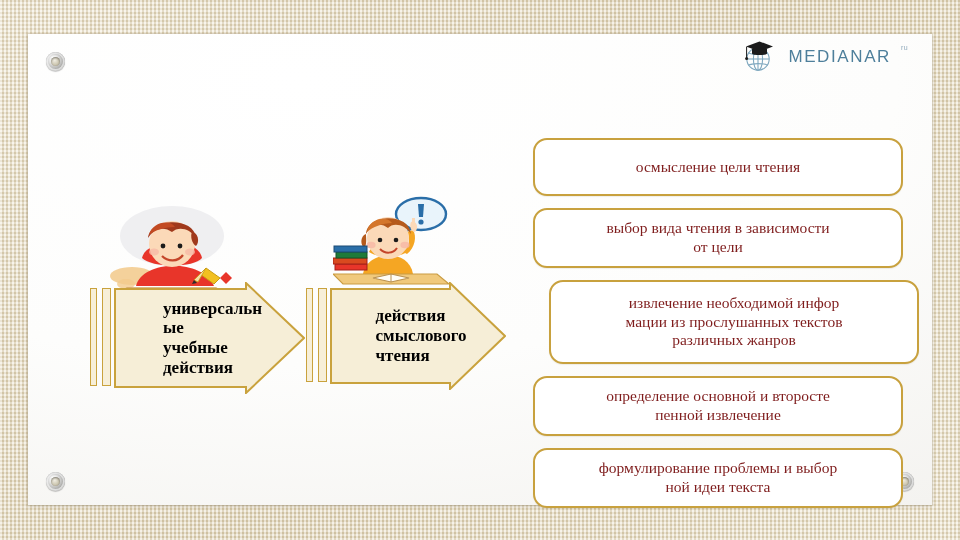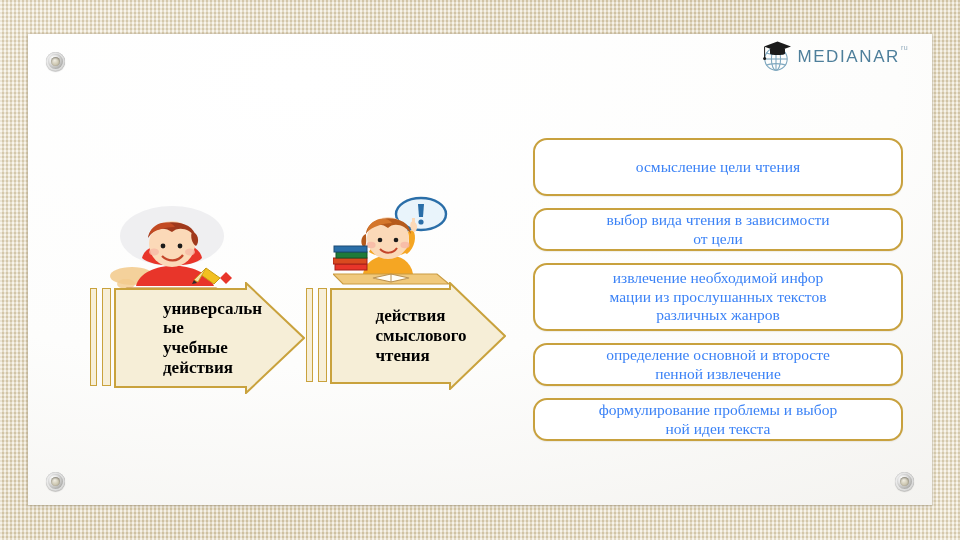"MEDIANAR" #logo { gap: 1px -> 10px }
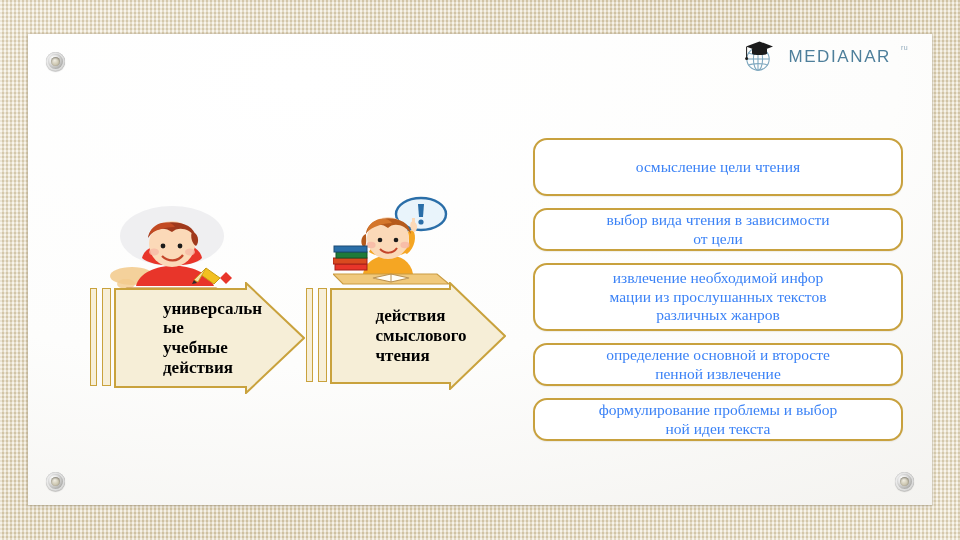"осмысление цели чтения" .info-box { color: #3b82f6 -> #7f1d1d }
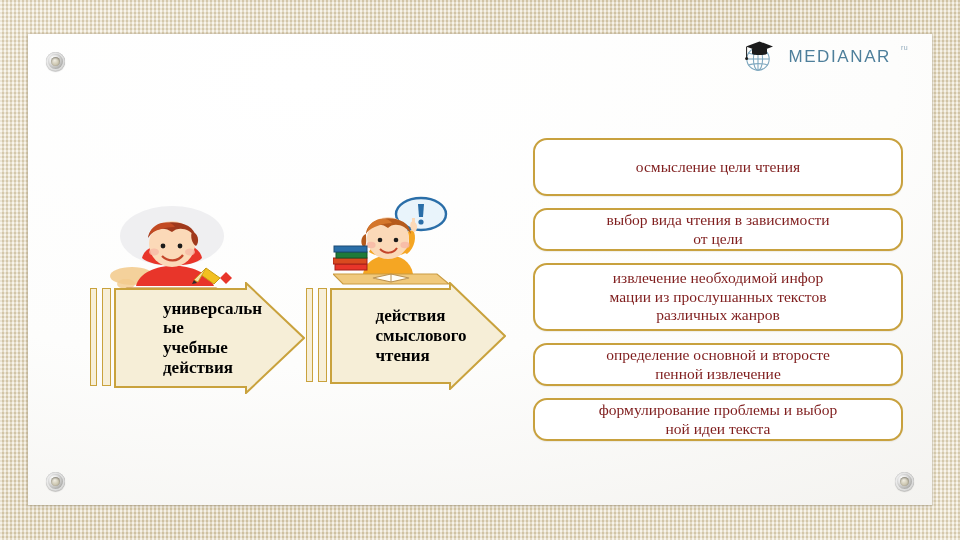"выбор вида чтения в зависимости" .h-62 { height: 43px -> 60px }
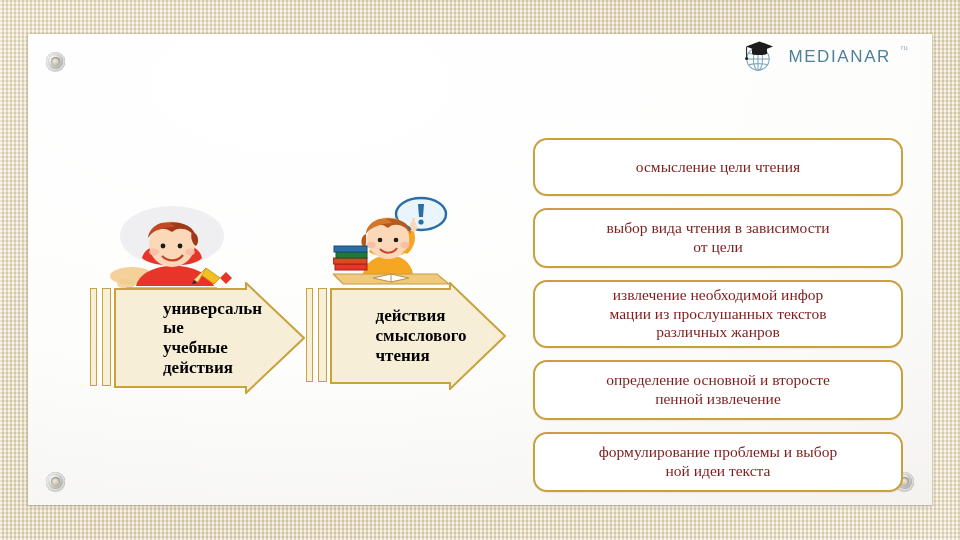"извлечение необходимой инфор" .h-70 { height: 68px -> 84px; margin-left: none -> 16px }
